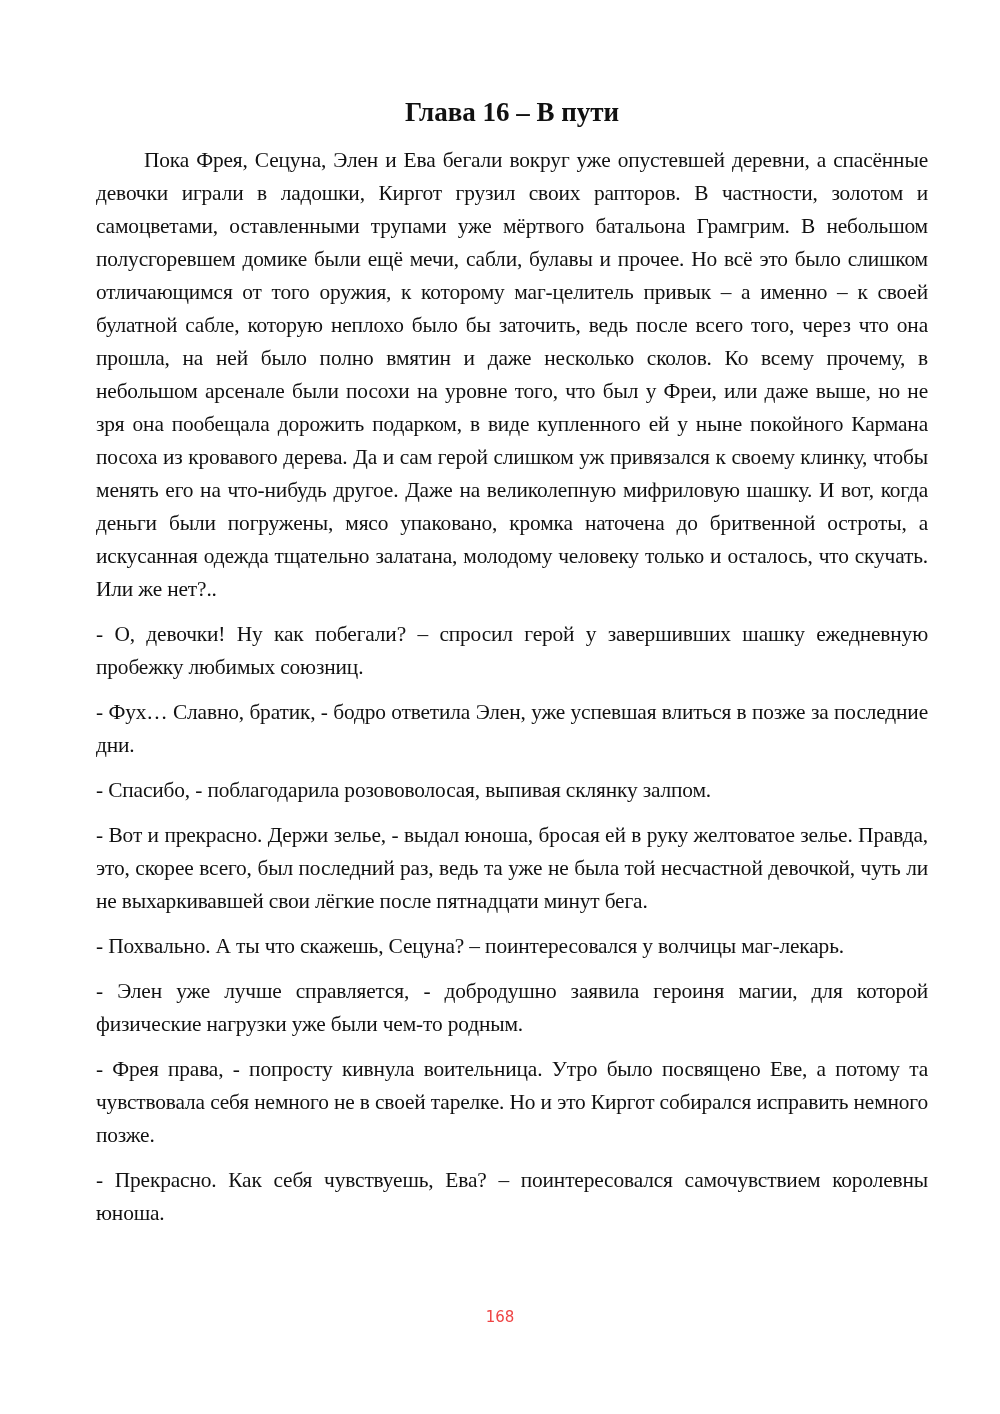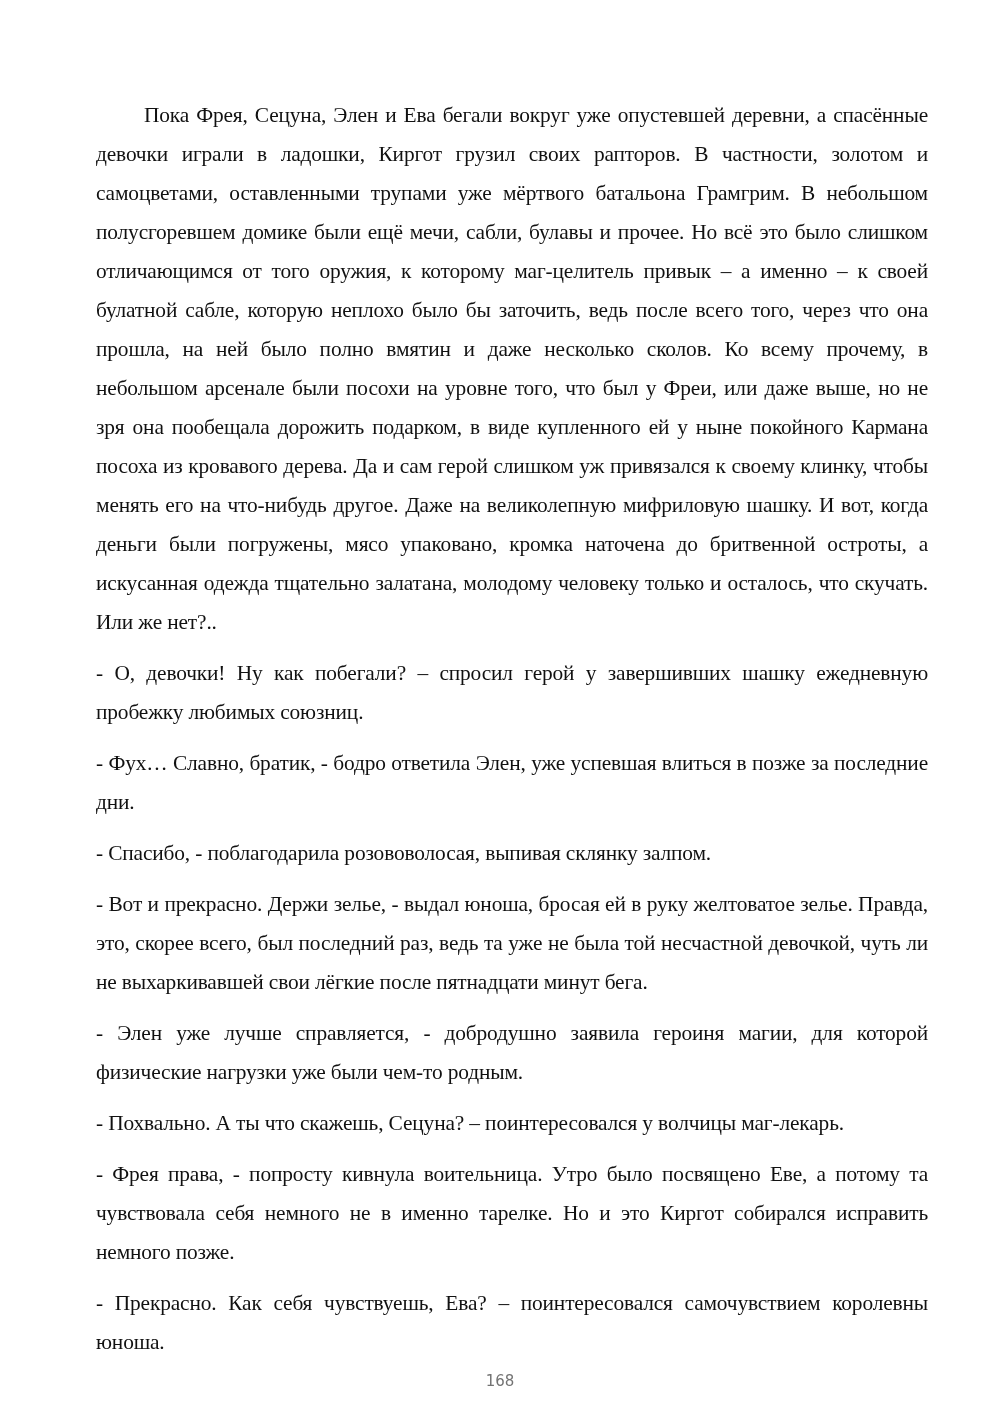"Глава 16 – В пути" h1.chapter-title { html: none -> <h1>Глава 16 – В пути</h1> }
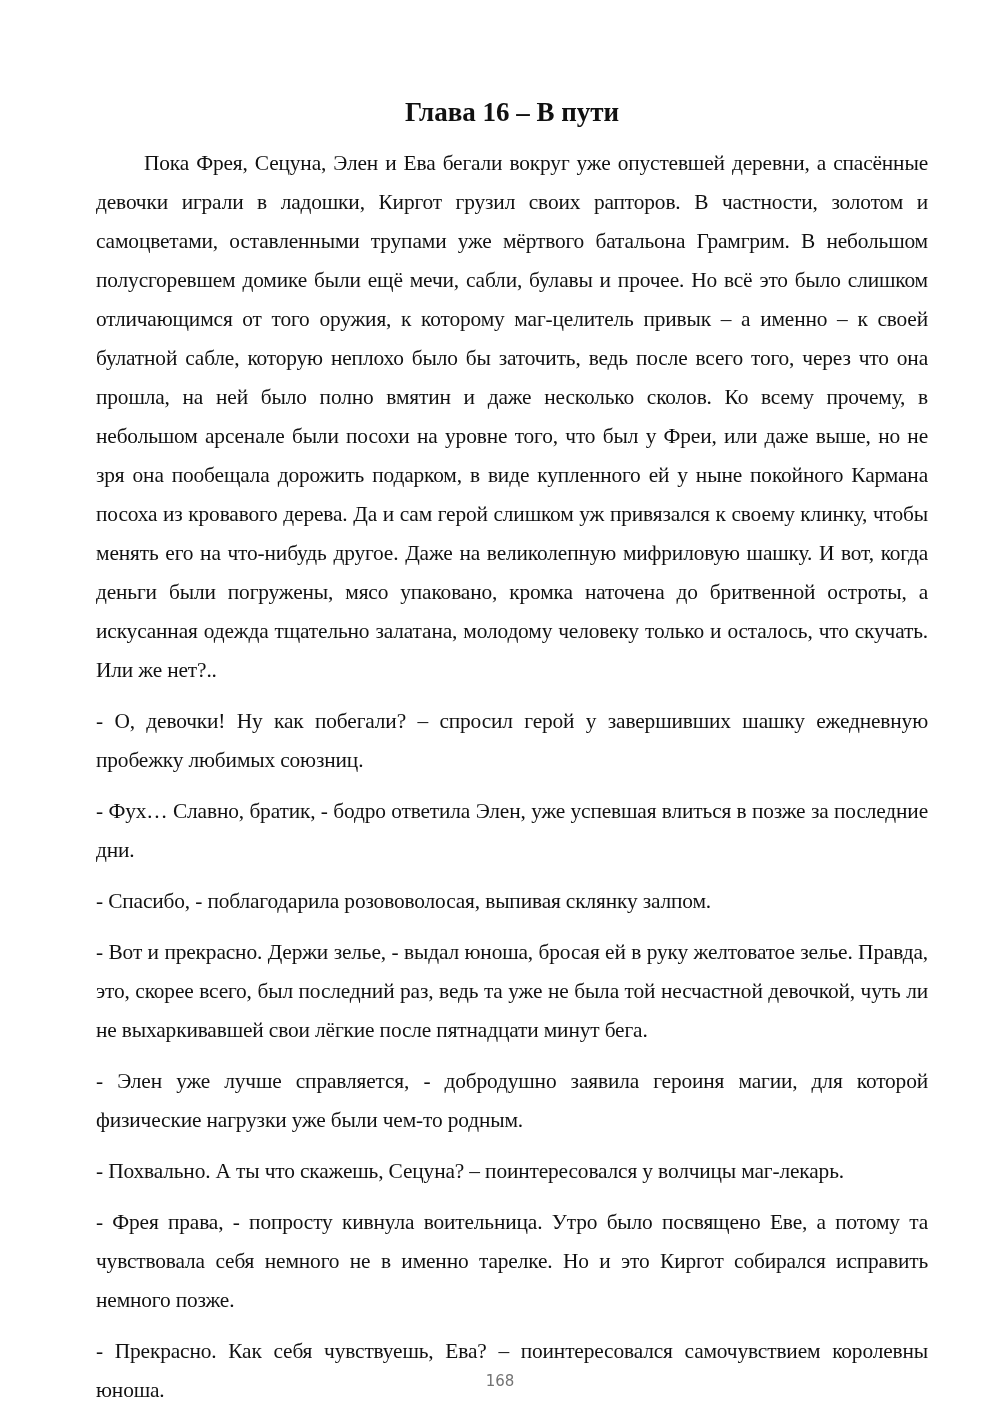"Пока Фрея, Сецуна, Элен и" .para { line-height: 39px -> 33px }
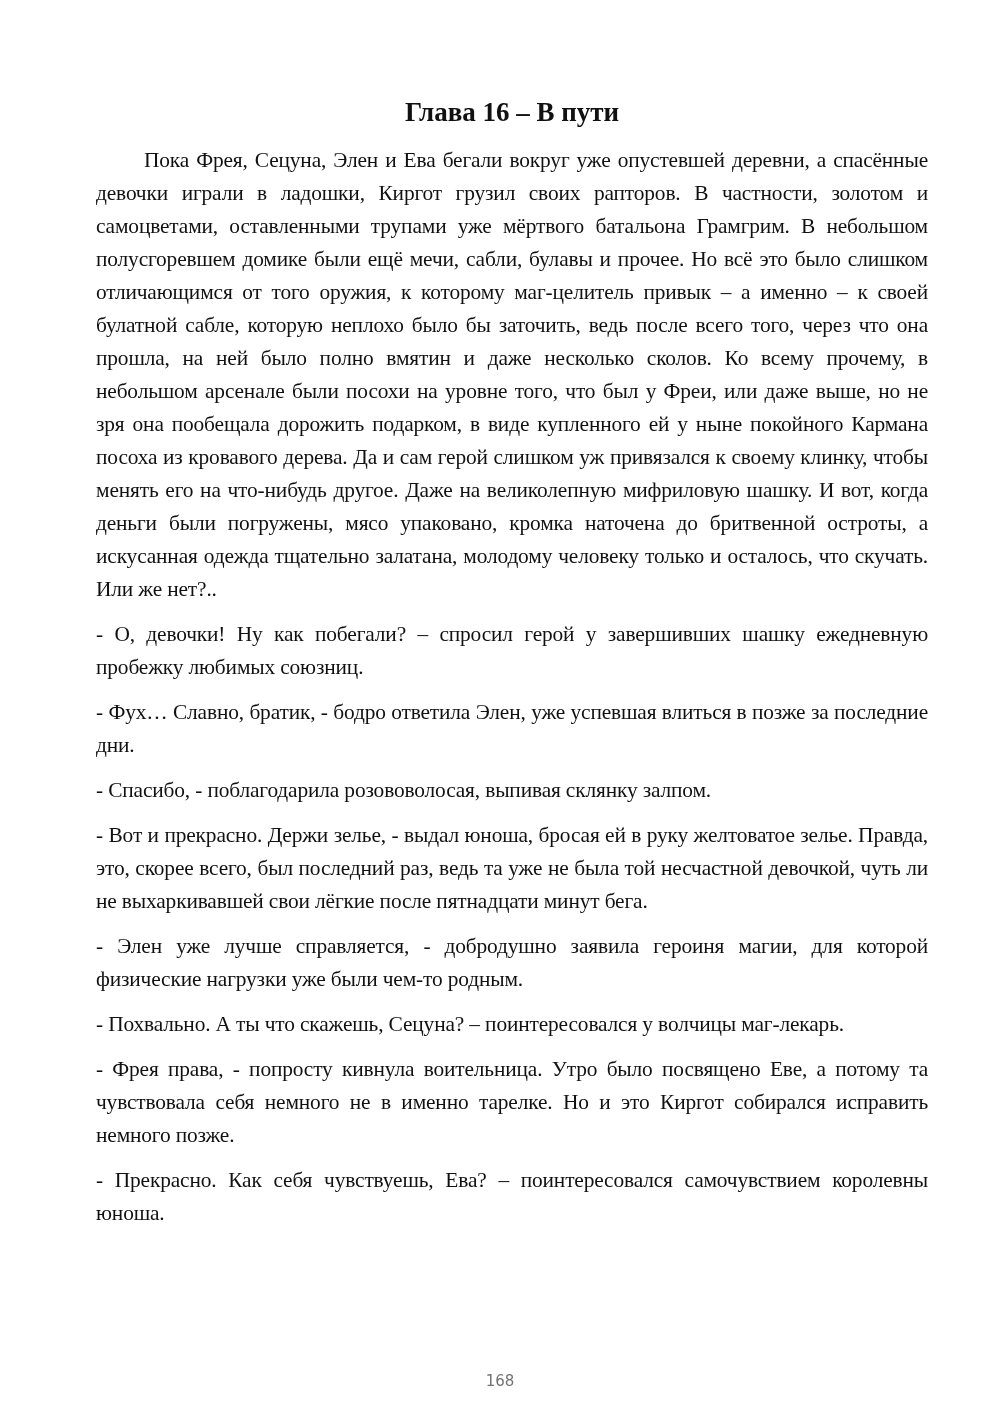"- Элен уже лучше справляется," p.para { order: before "- Похвально. А ты что" -> after "- Похвально. А ты что" }
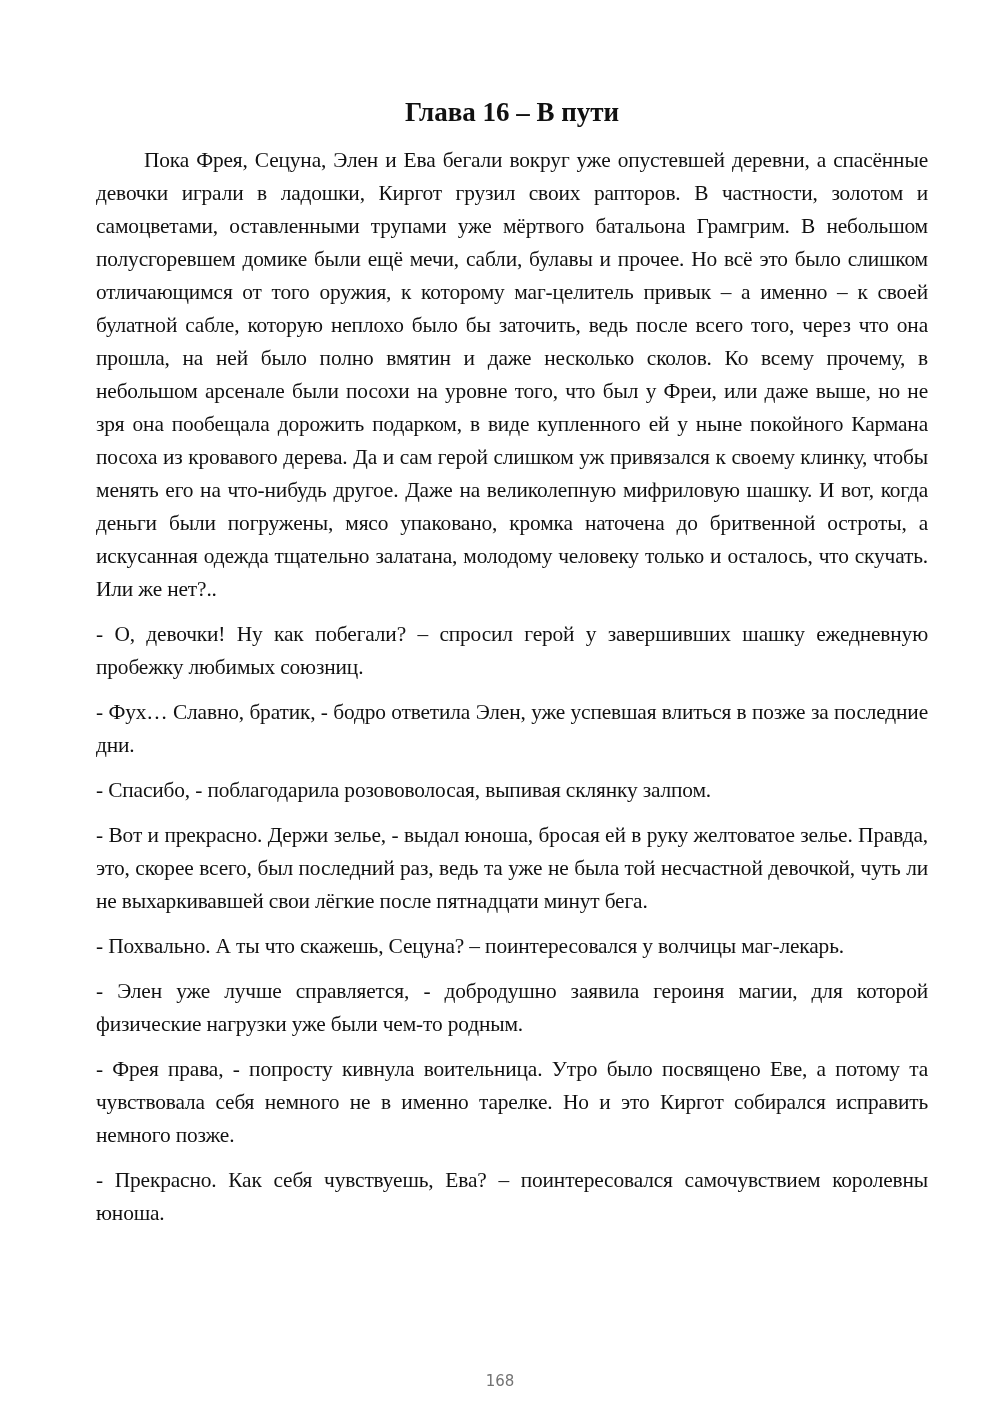"- Фрея права, - попросту" p.para { text: именно -> своей }
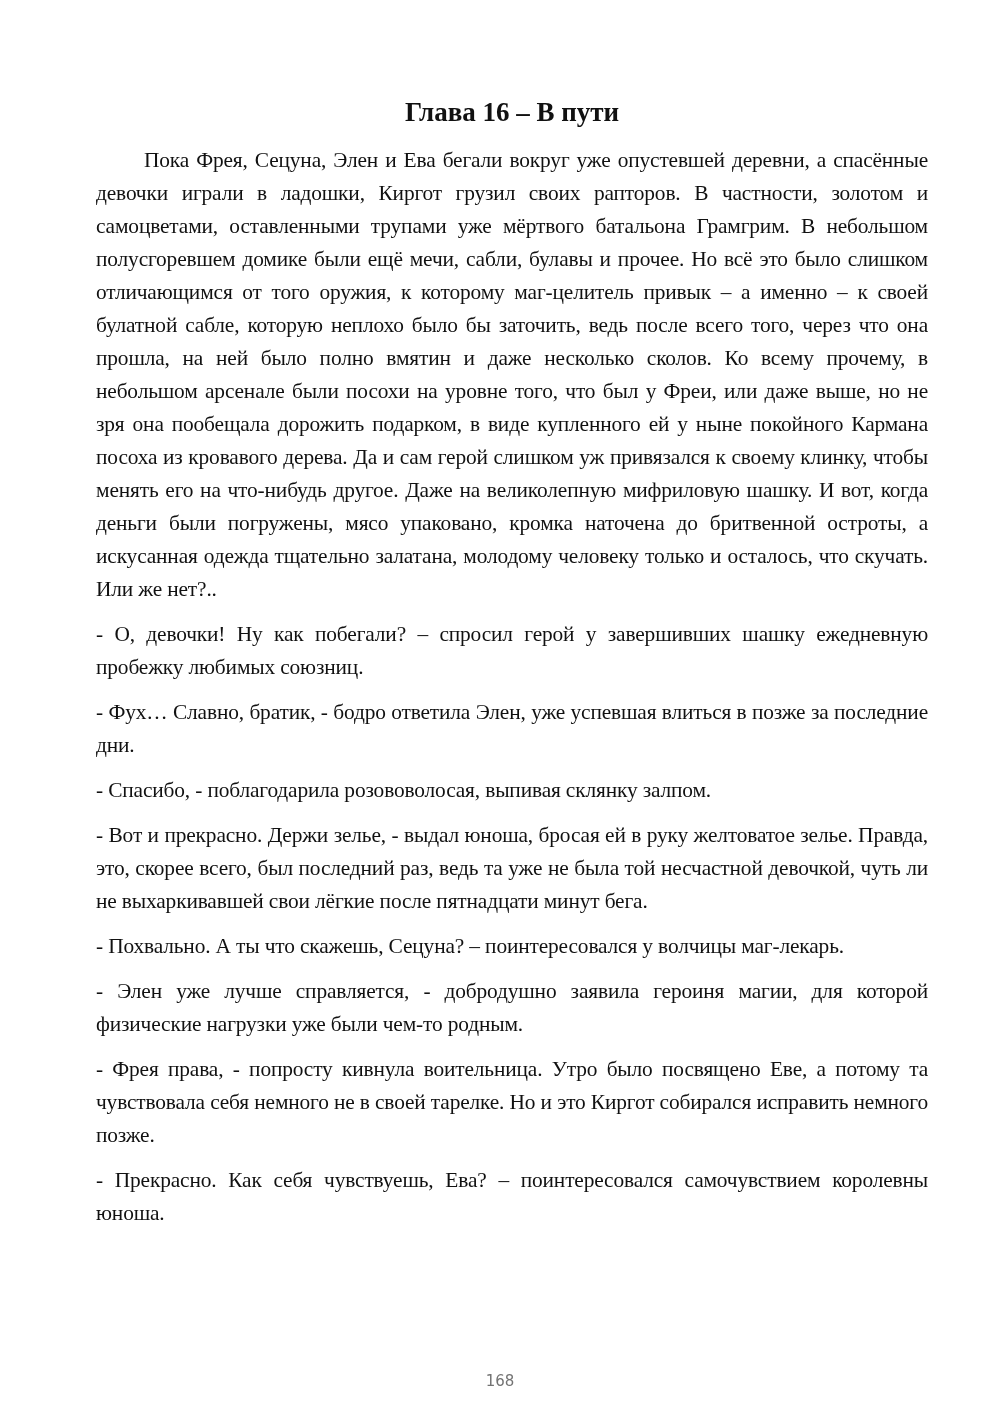"168" .page-number { color: #737373 -> #ef4444; top: 1372px -> 1308px }
